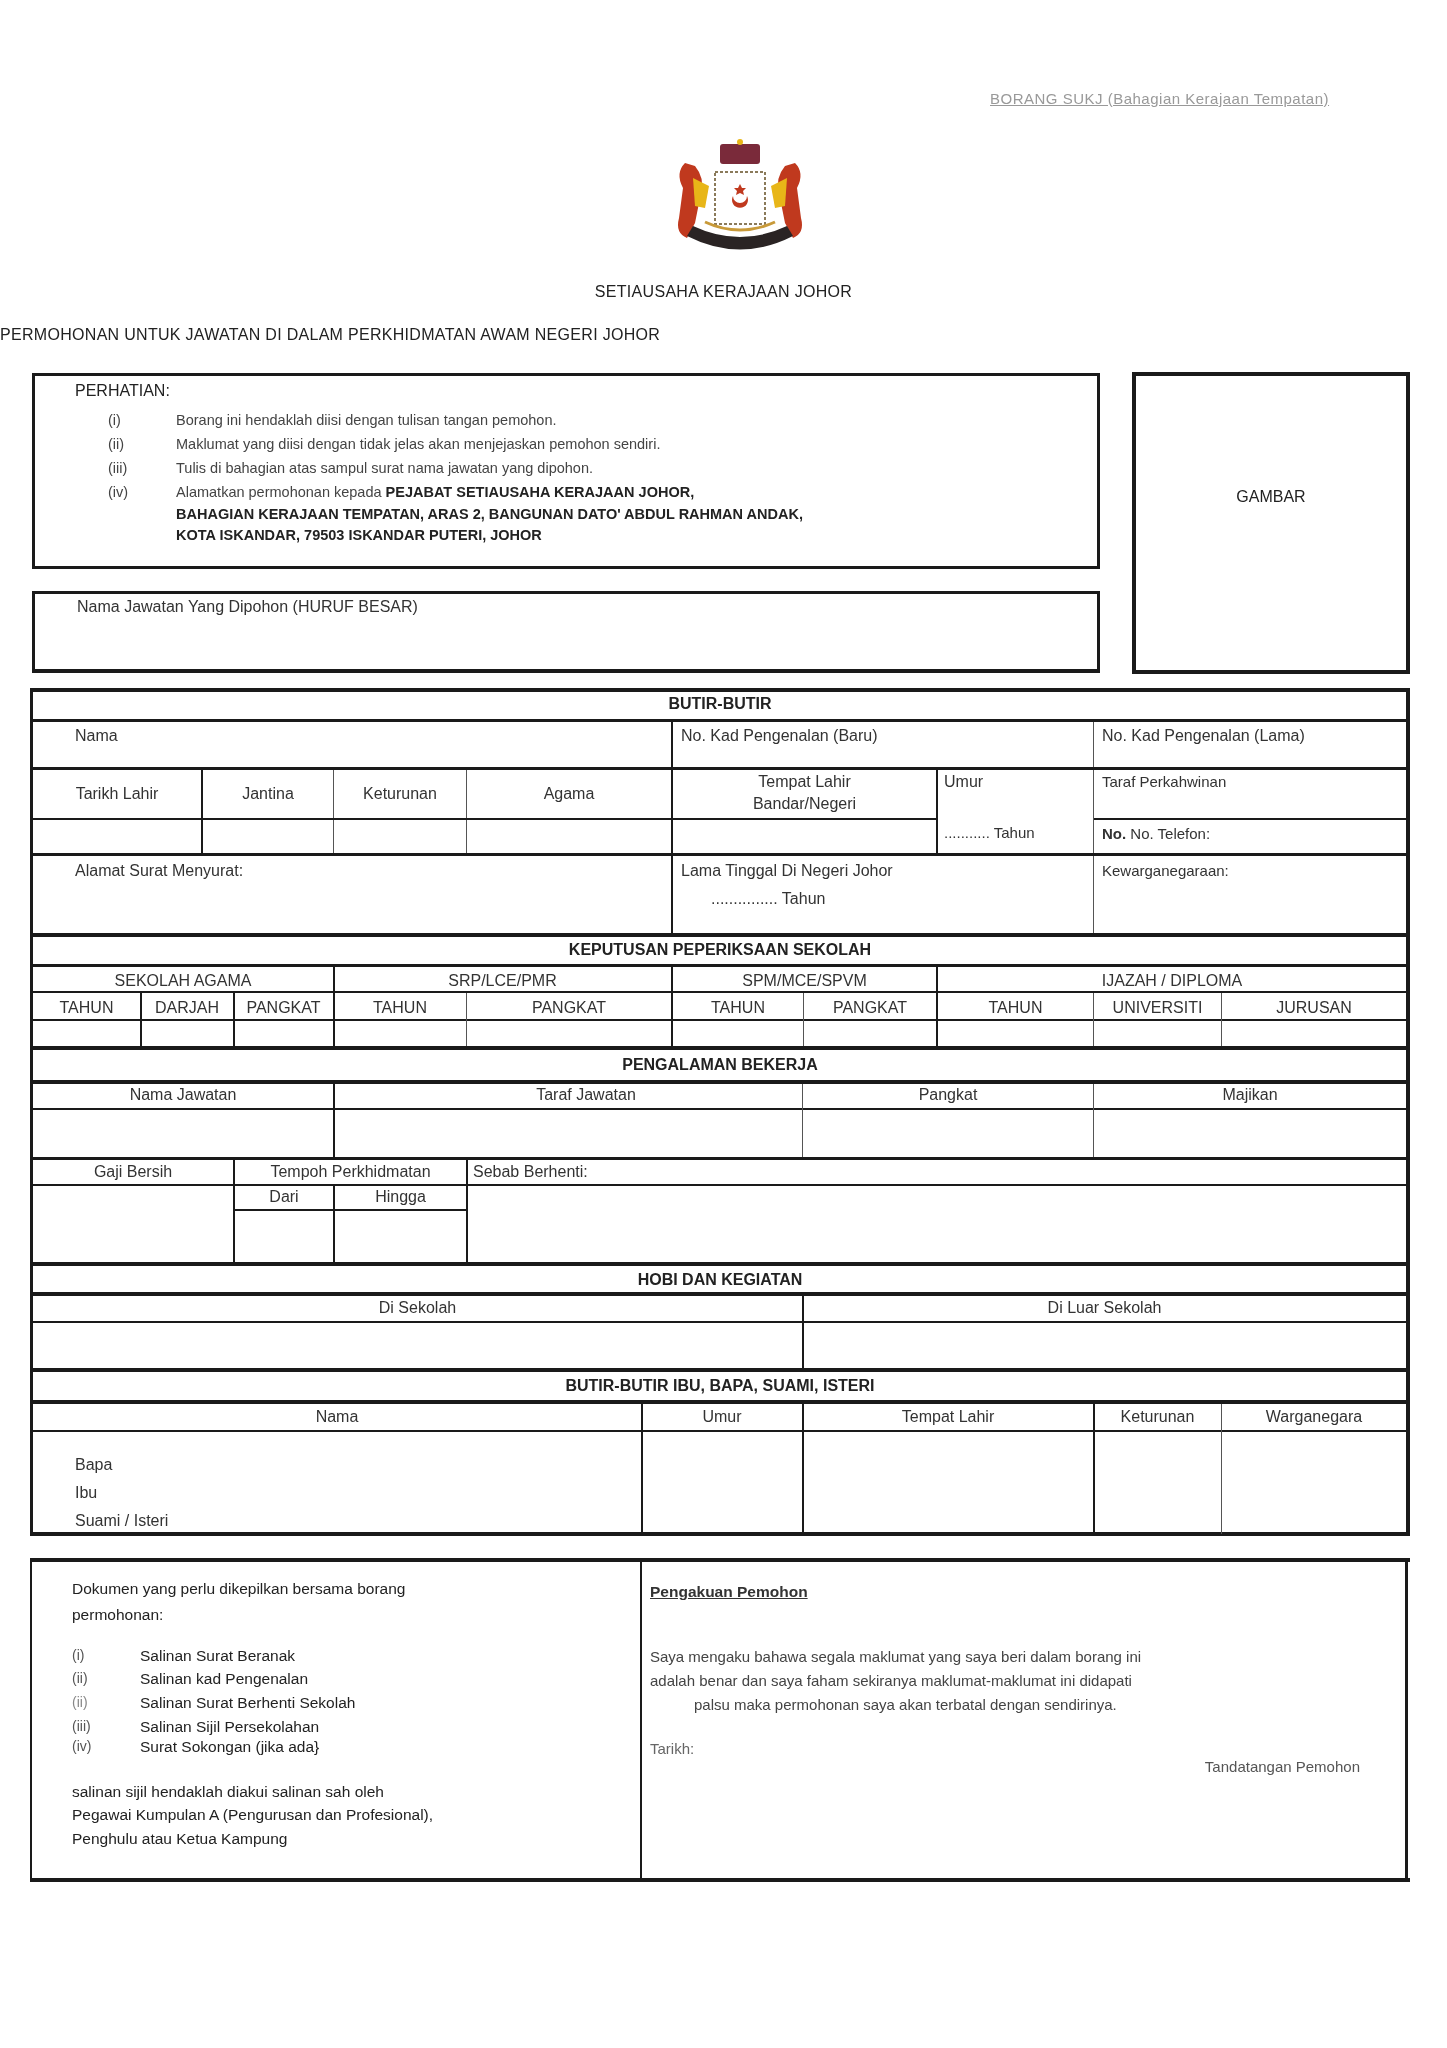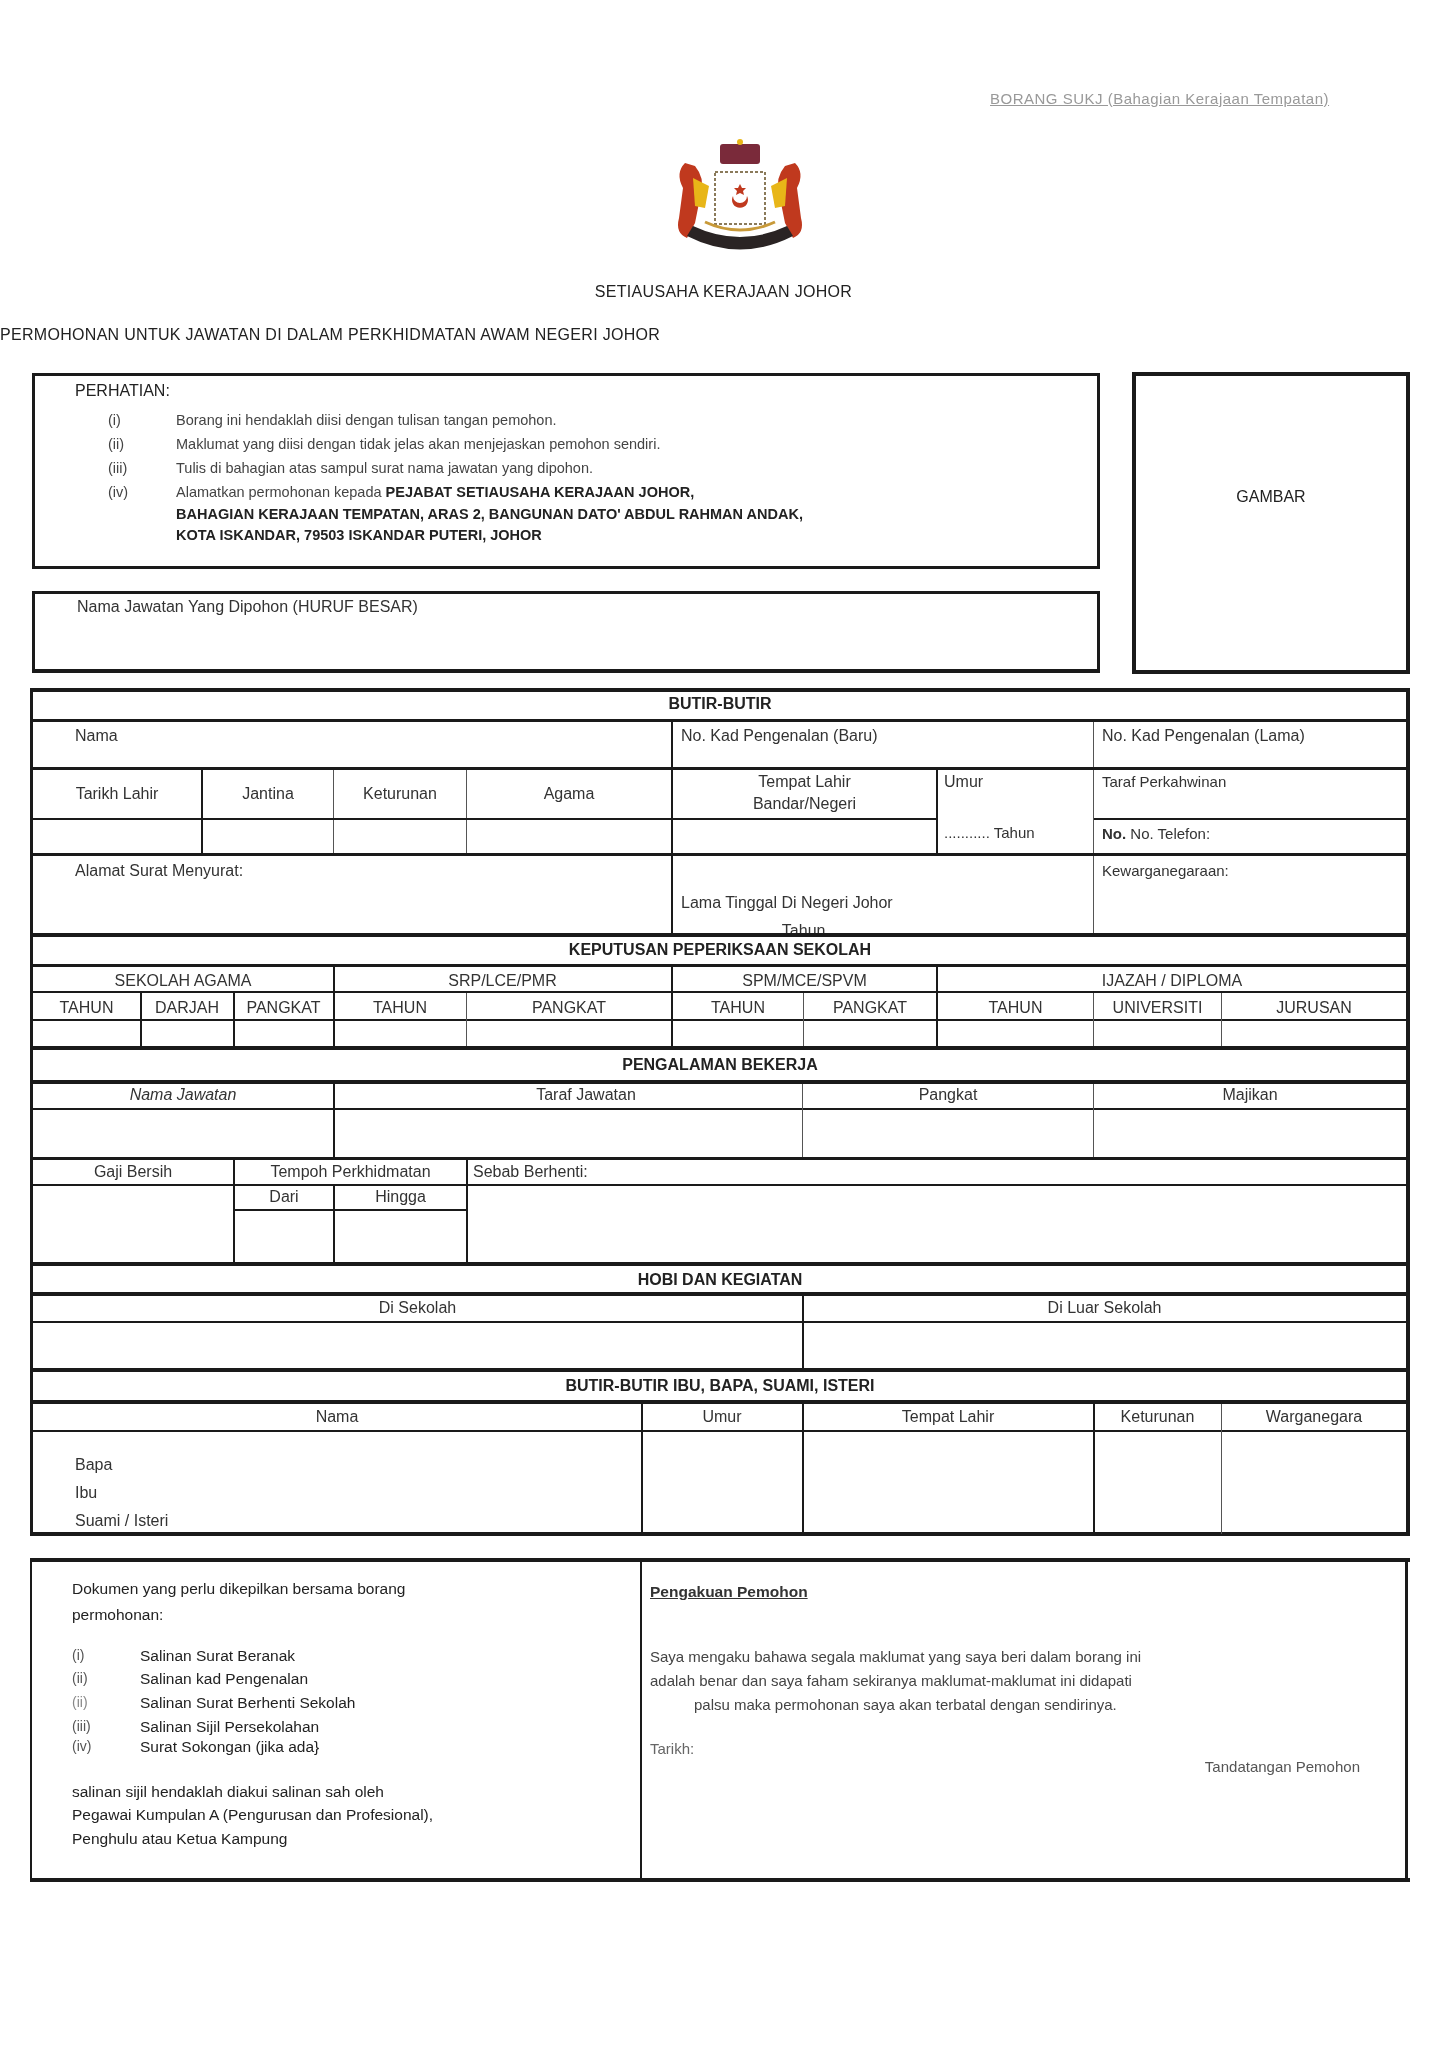"Lama Tinggal Di Negeri Johor" div.field { margin-top: 32px -> none }
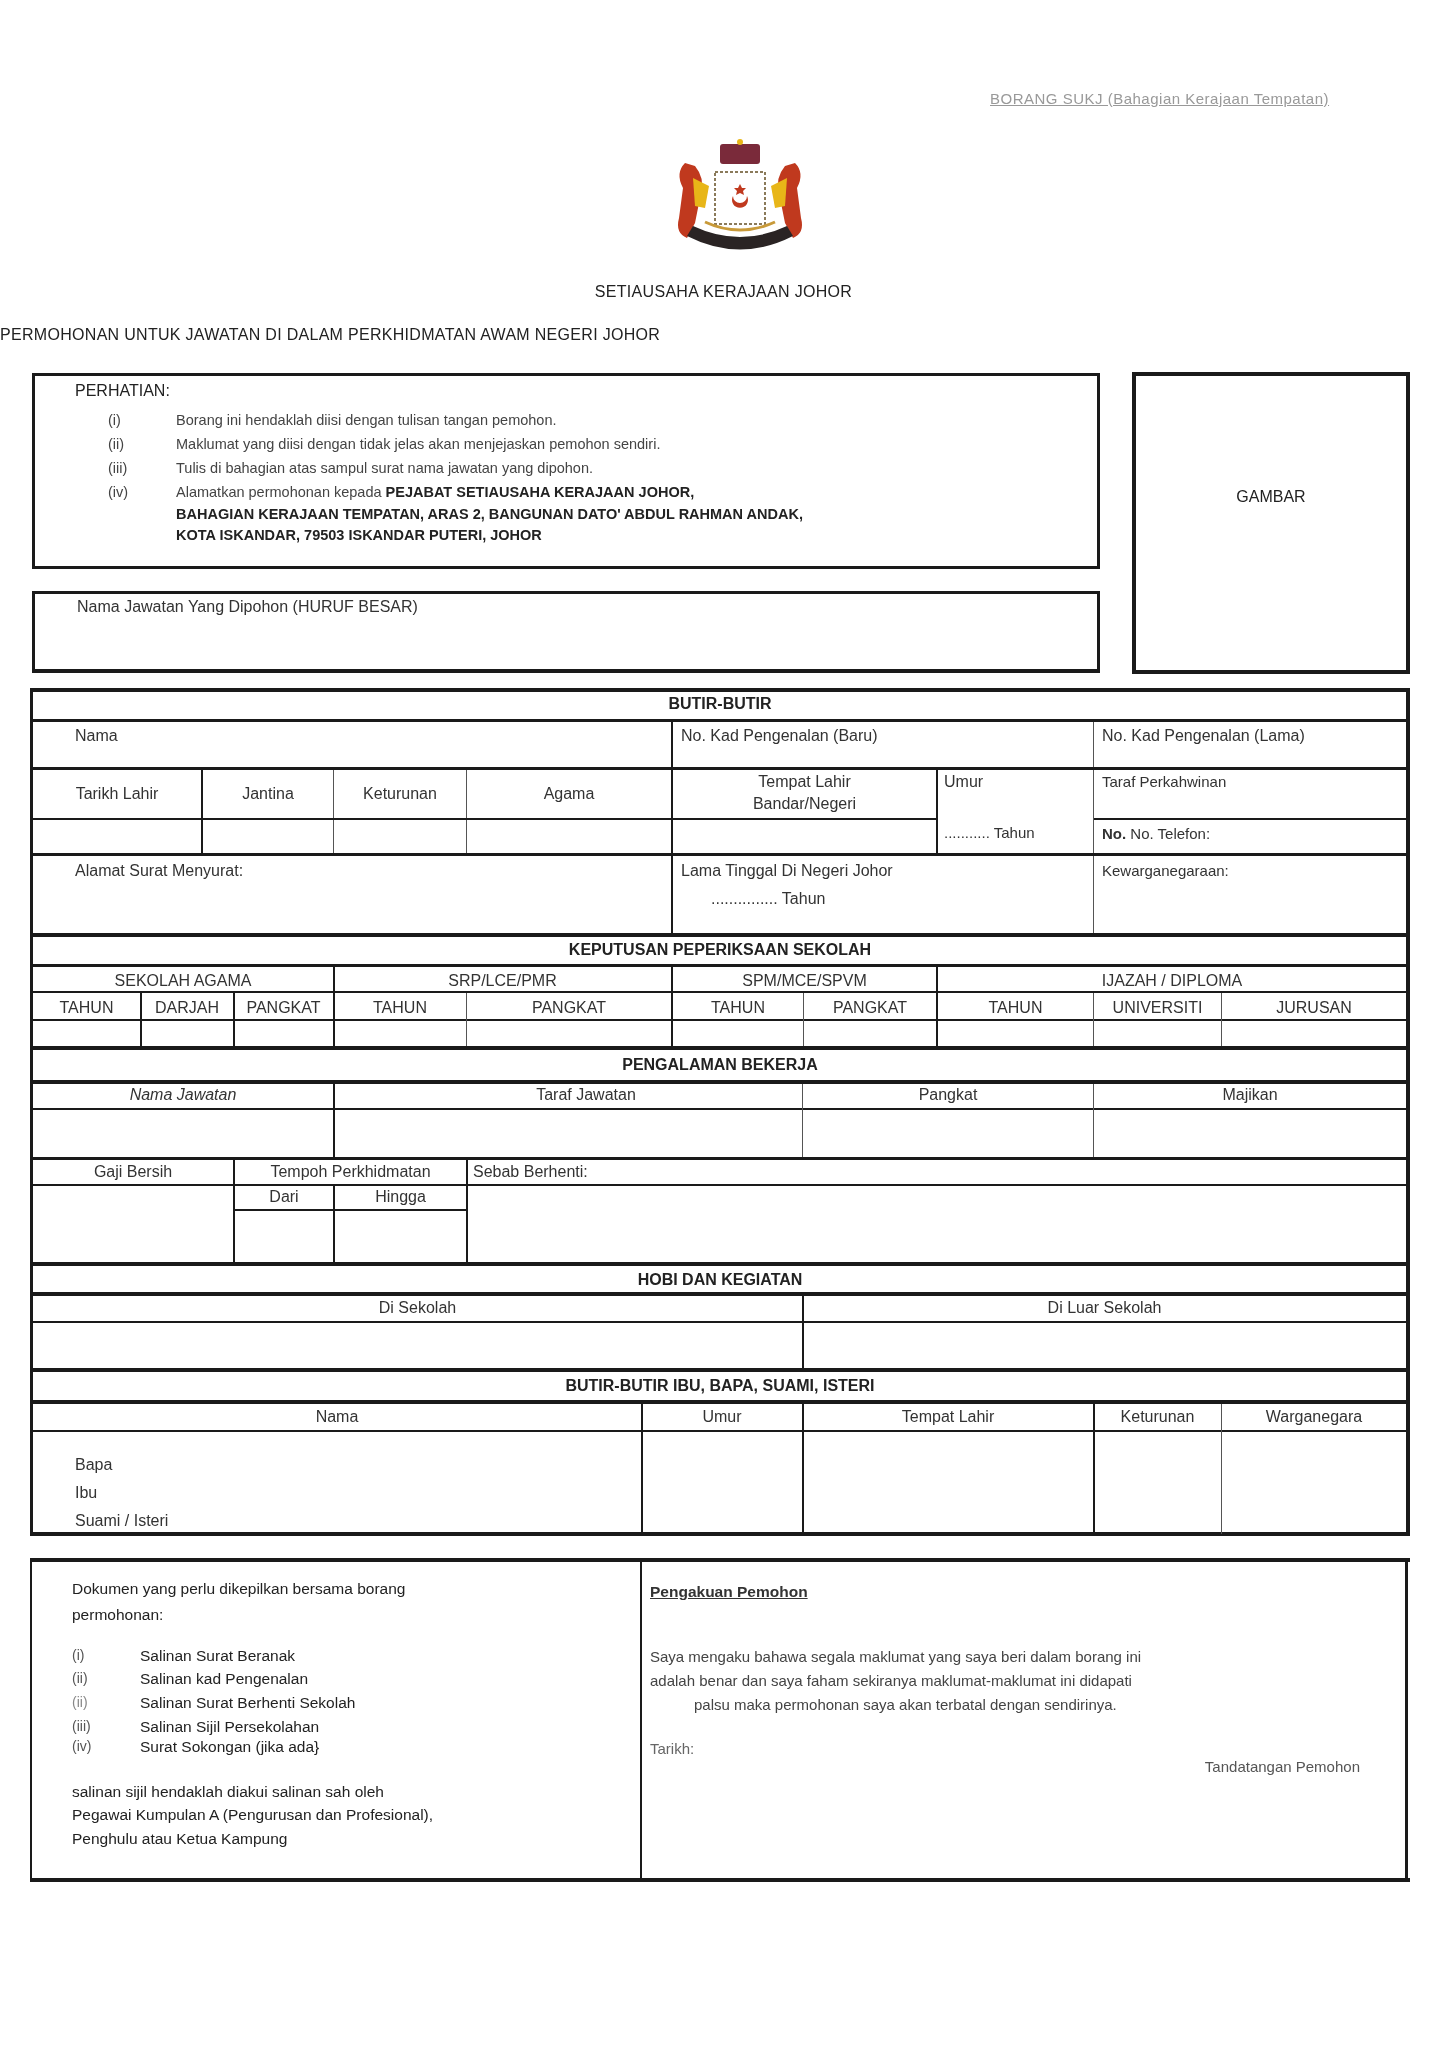"Nama Jawatan" div.txt { font-style: italic -> none }
